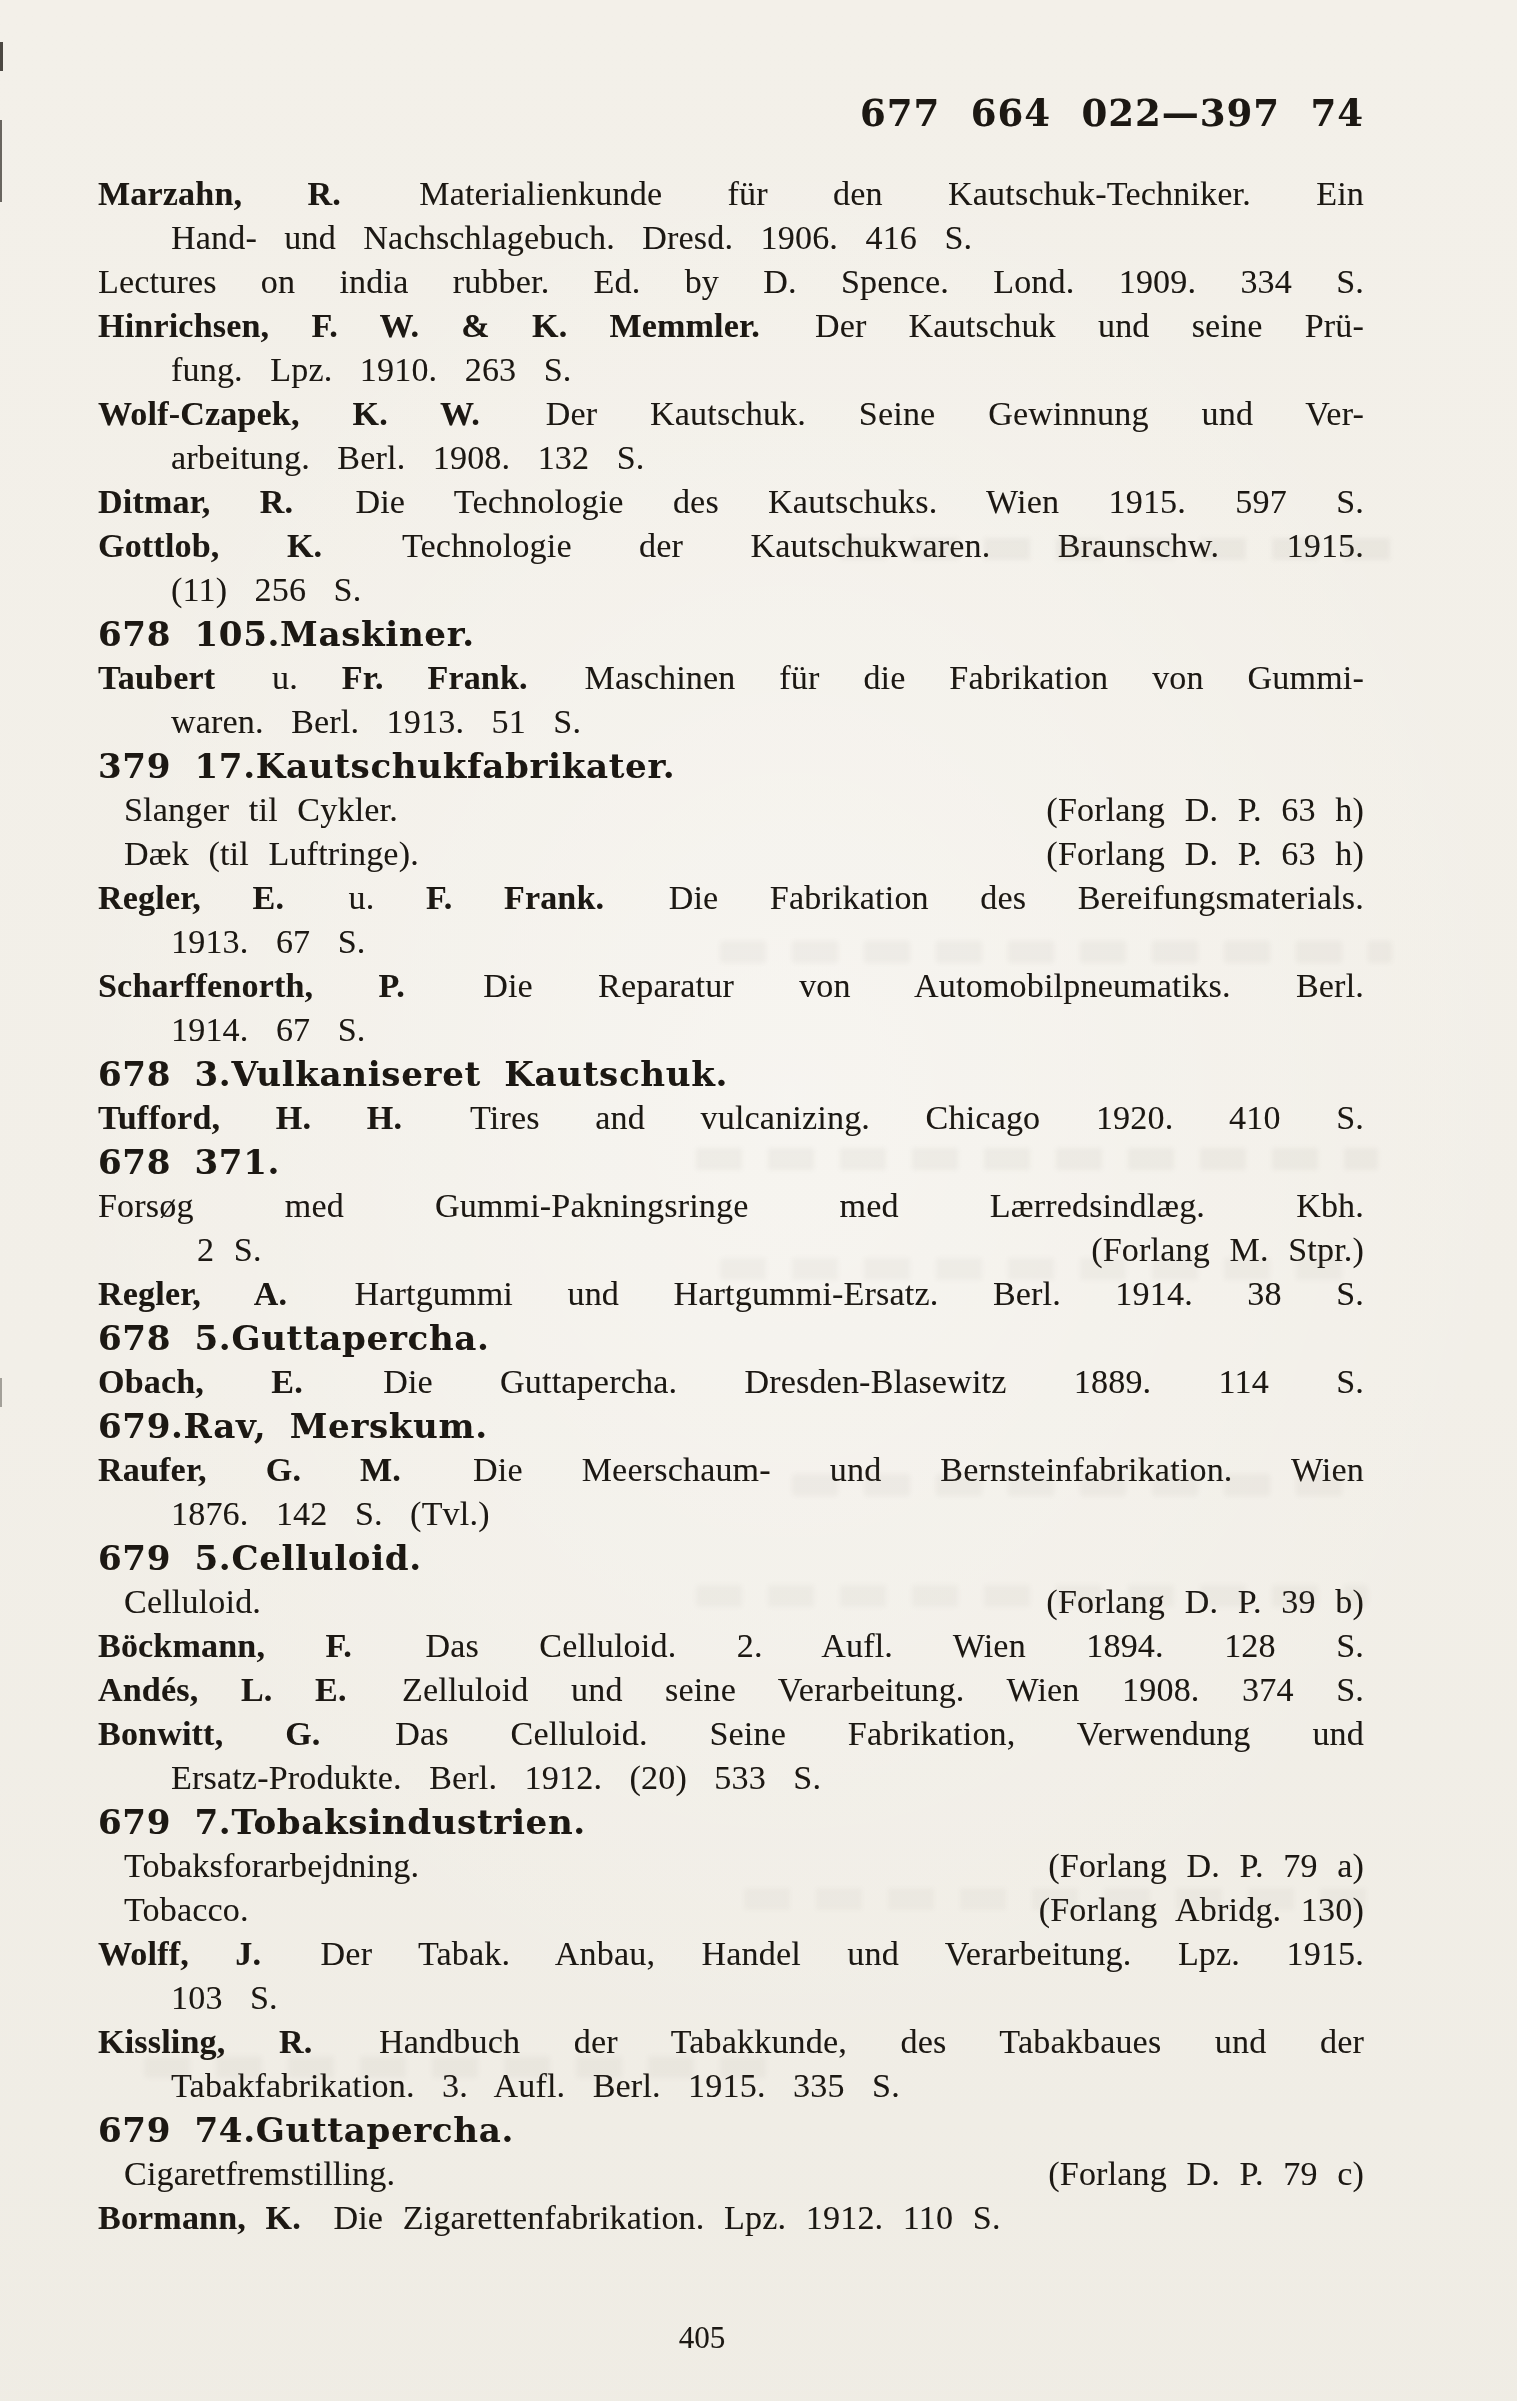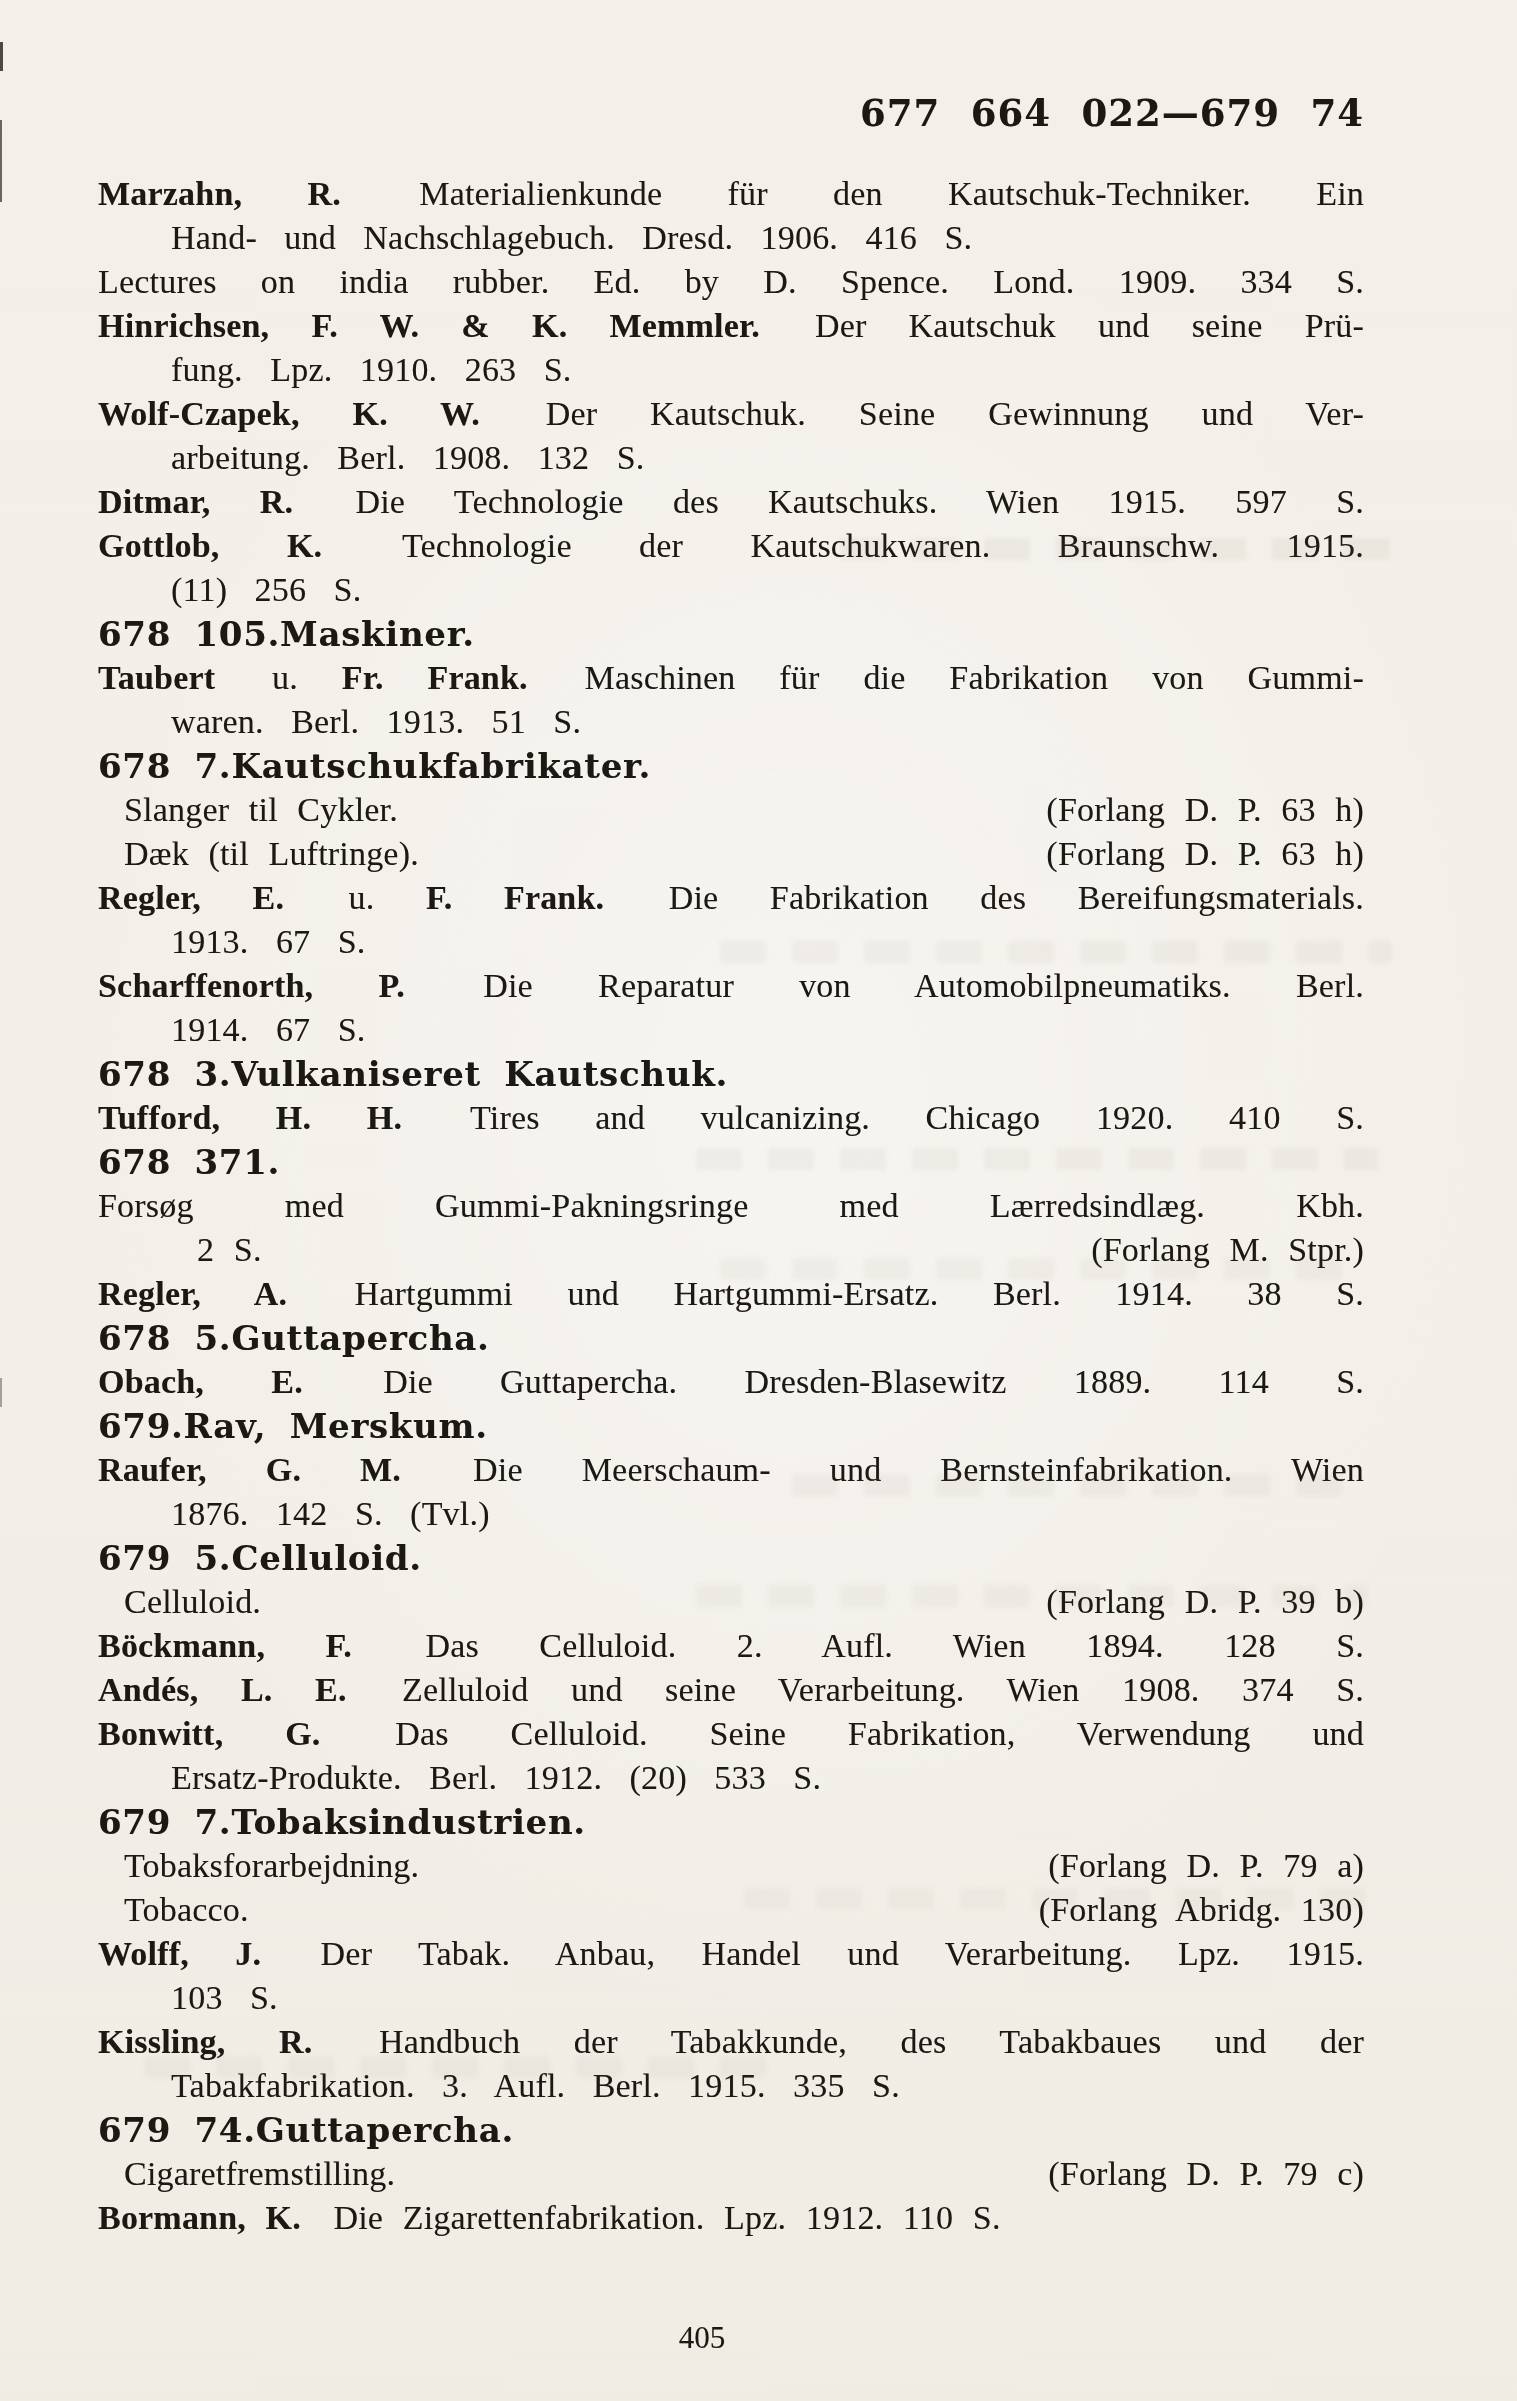"677 664 022—679 74" div { text: 679 -> 397 }
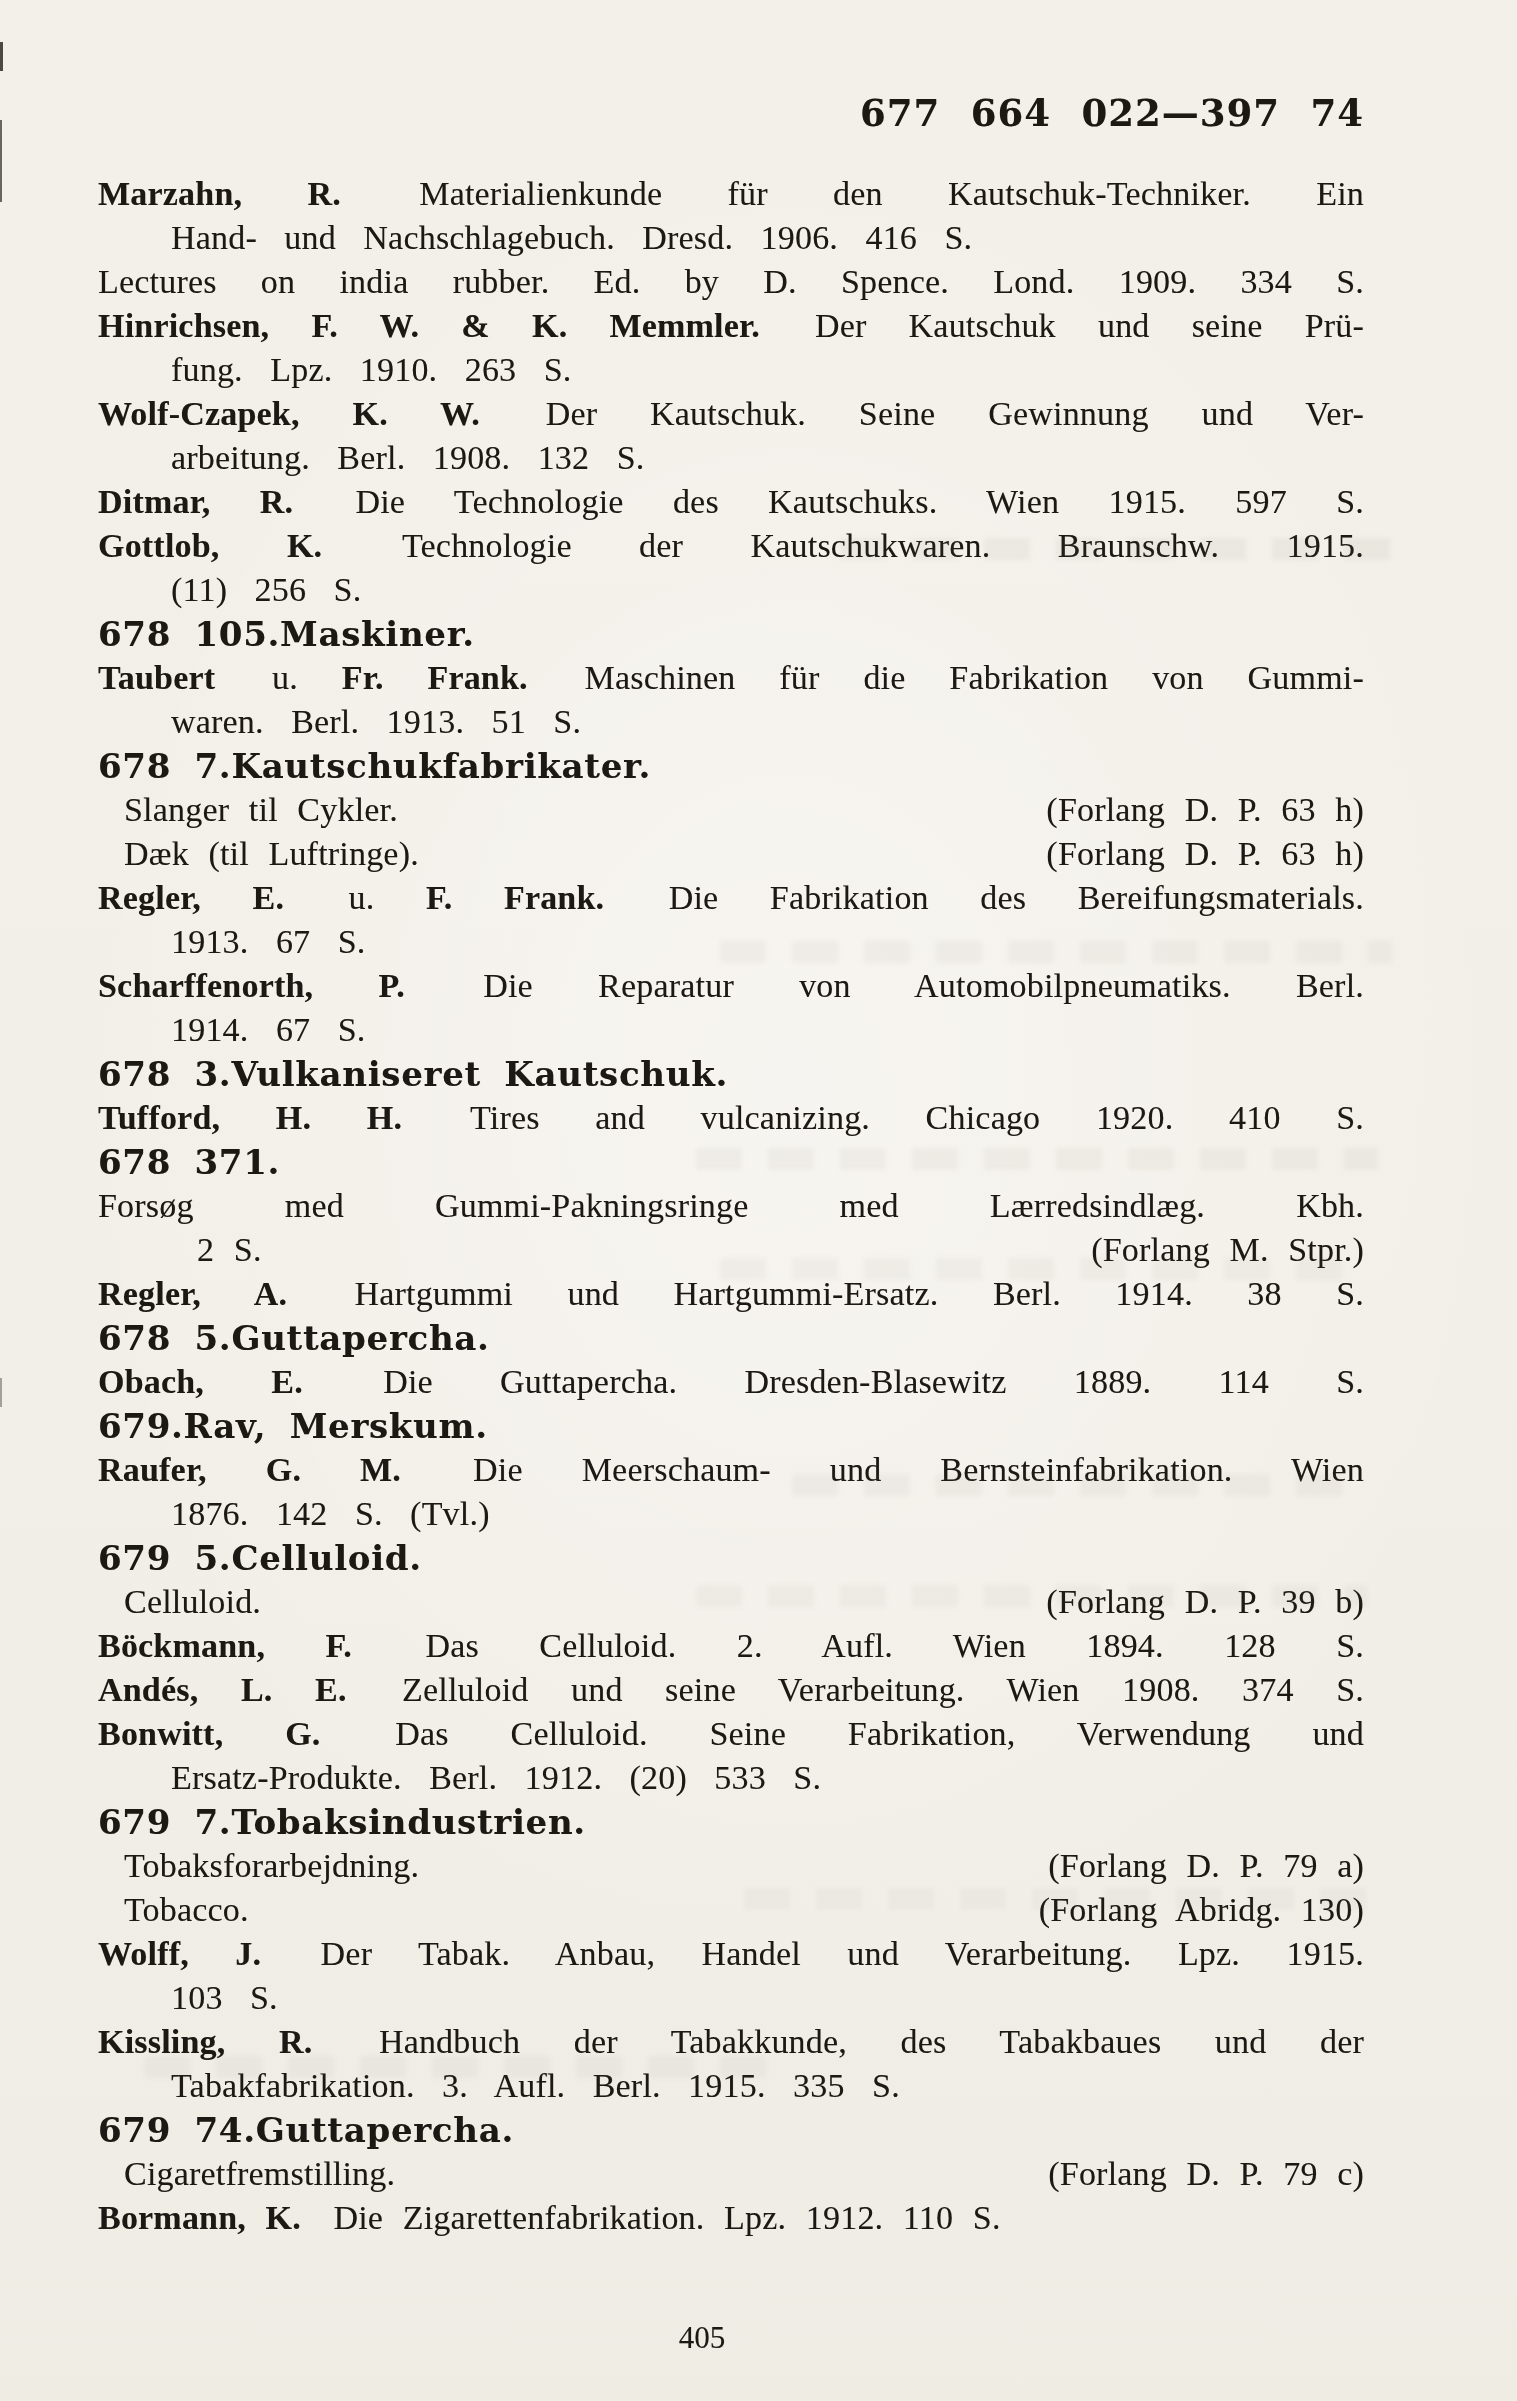"678 7." span.secnum { text: 678 7 -> 379 17 }
